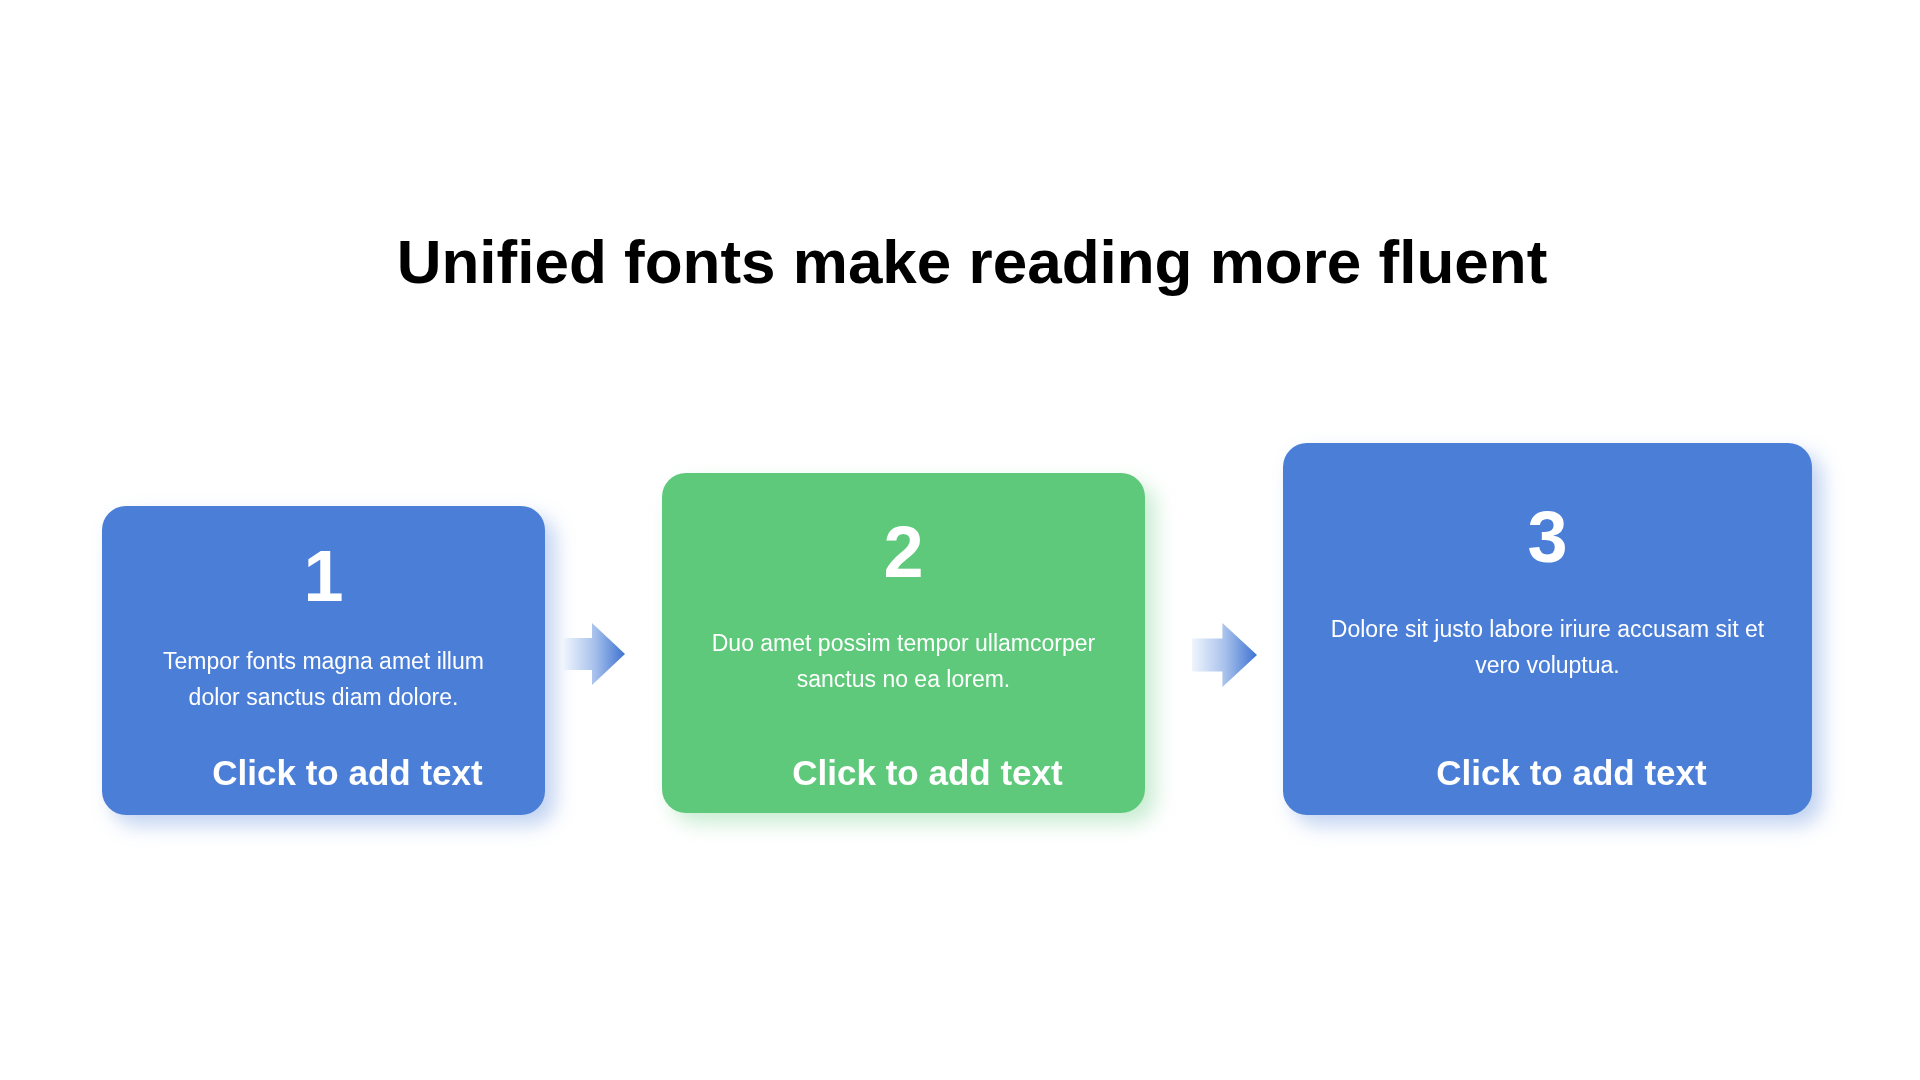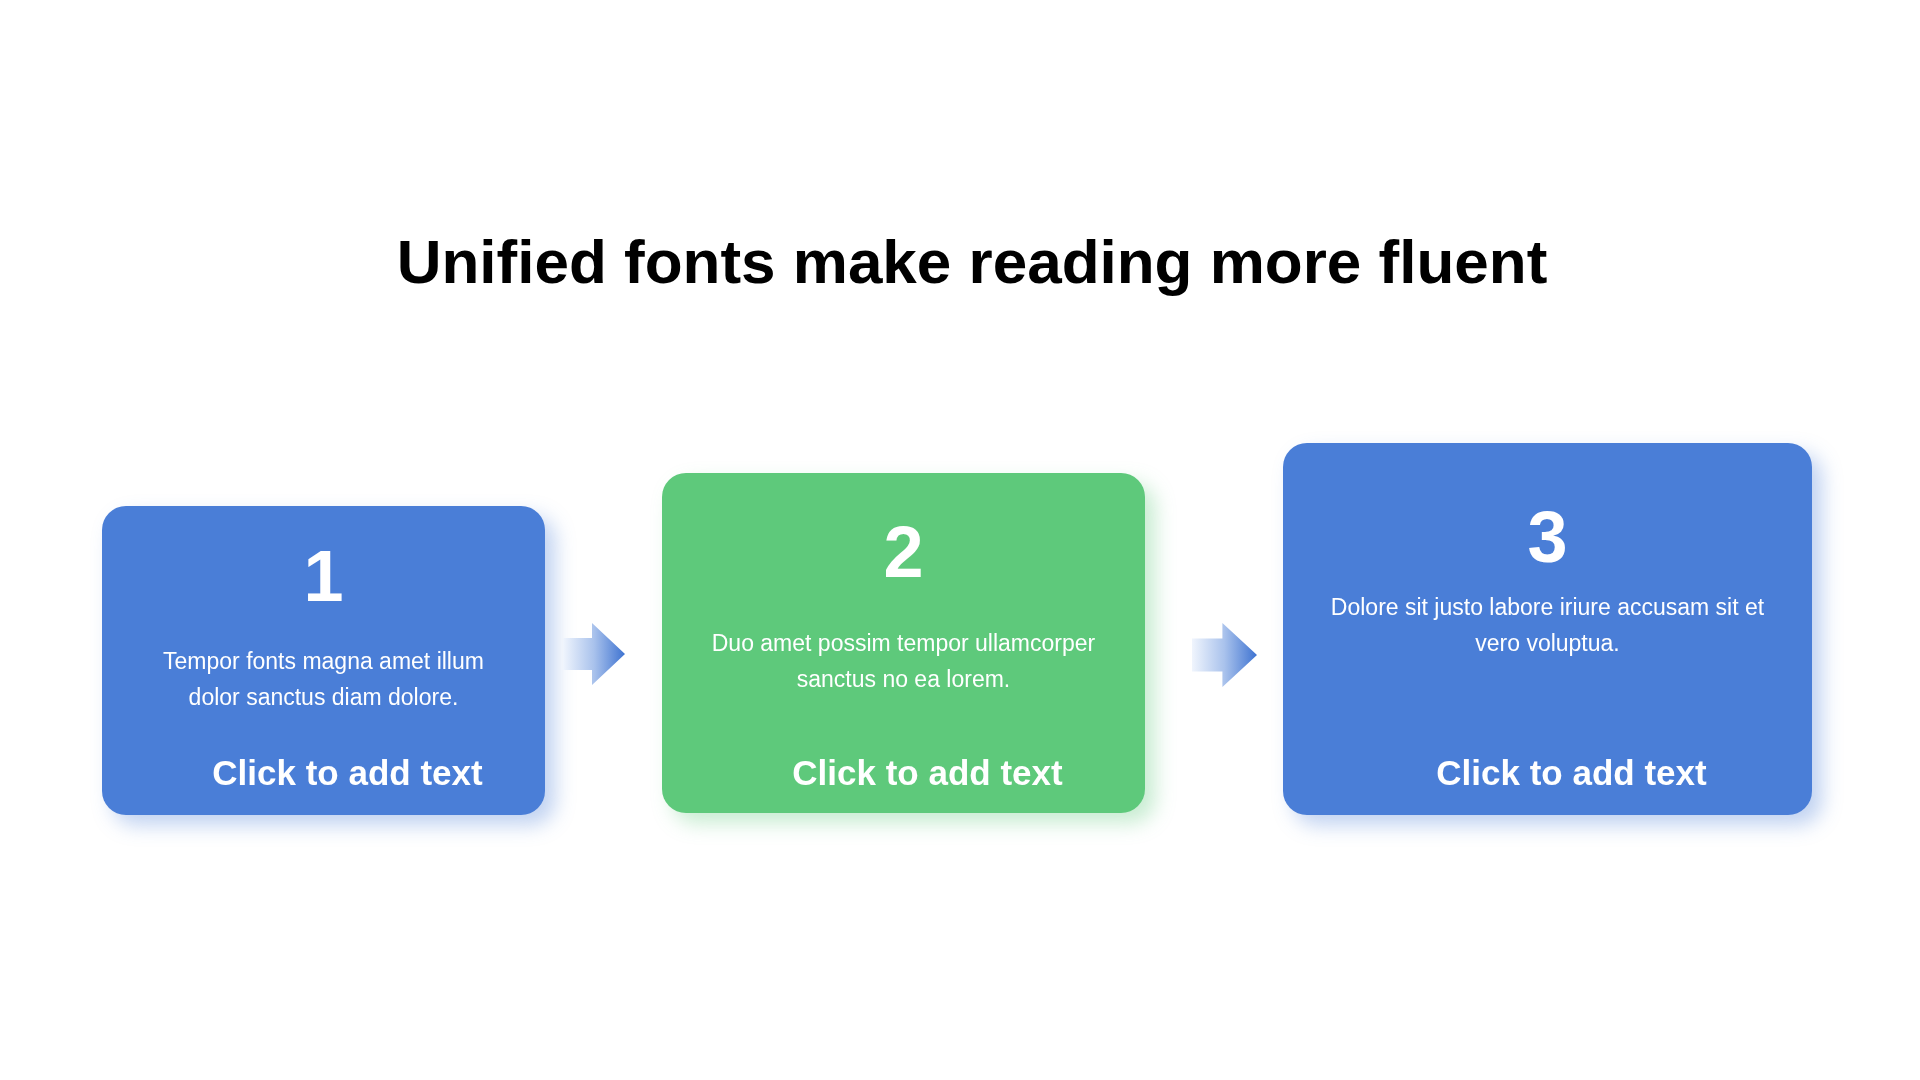"Dolore sit justo labore iriure" .card-3 .desc { top: 146px -> 168px }
